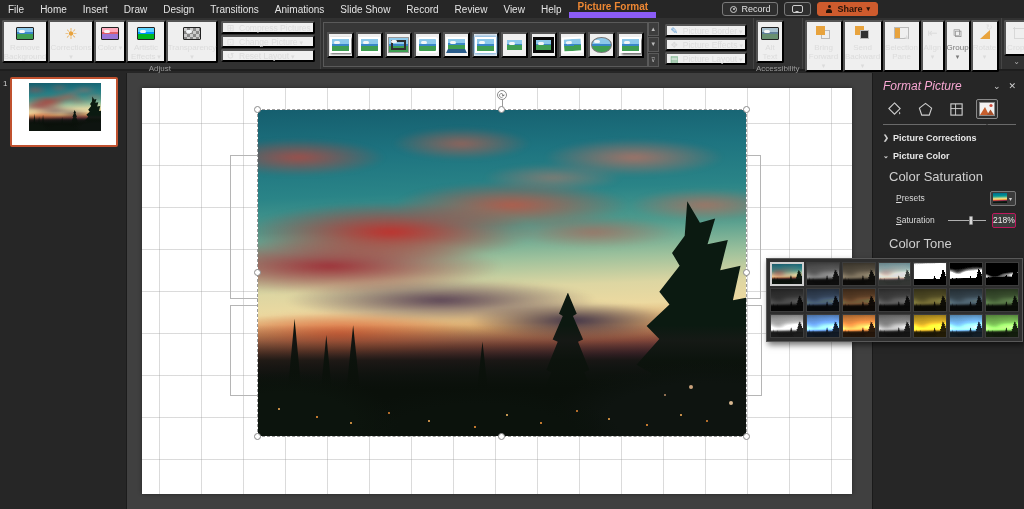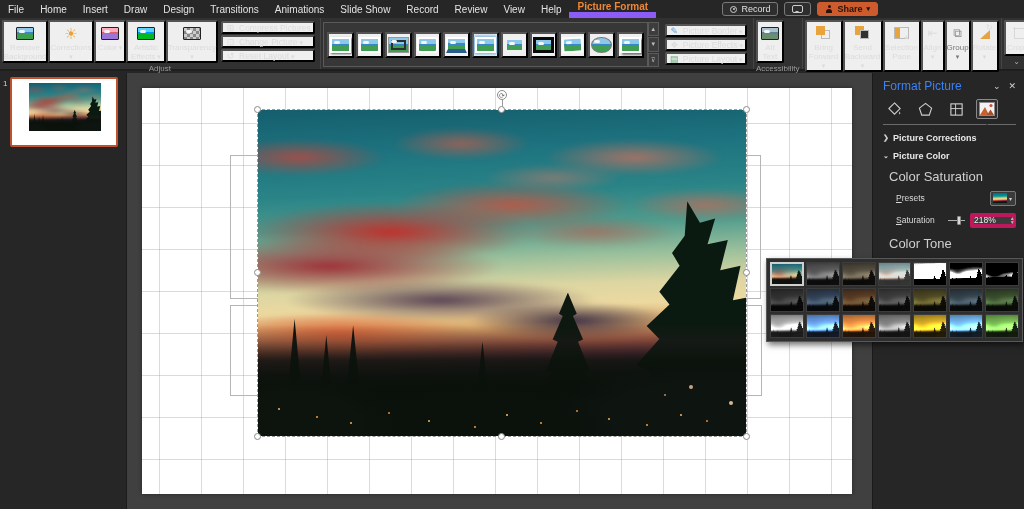"Format Picture" .fp-title { color: #3b82f6 -> #f9a8d4; font-style: none -> italic }
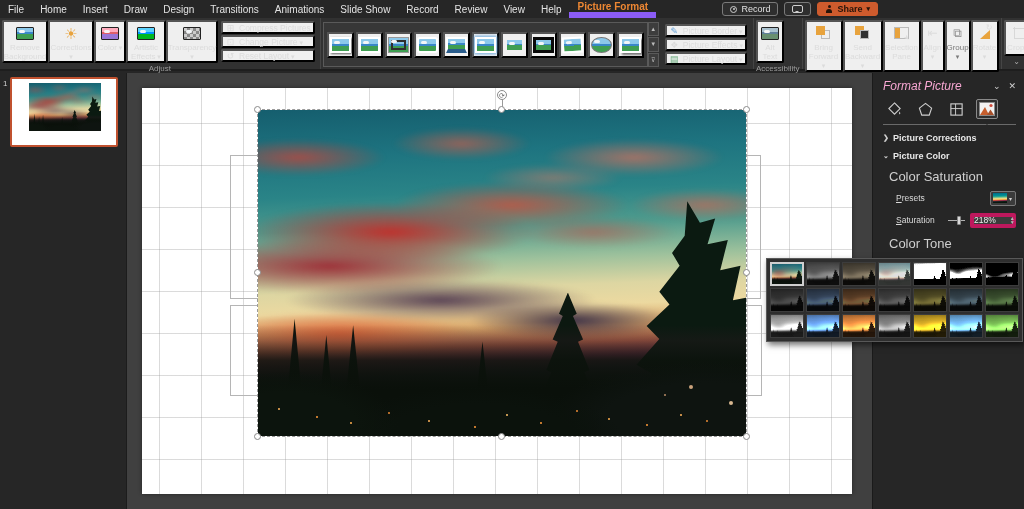"218%" .fp-spin { border: 4px solid #be185d -> 1px solid #be185d; width: 46px -> 24px }
